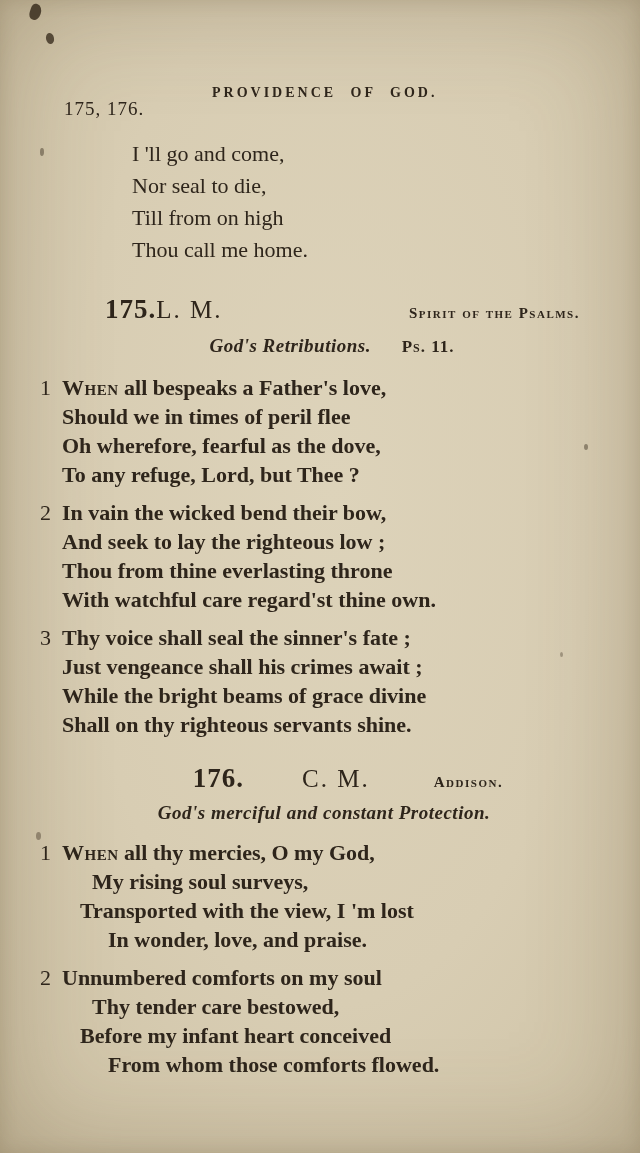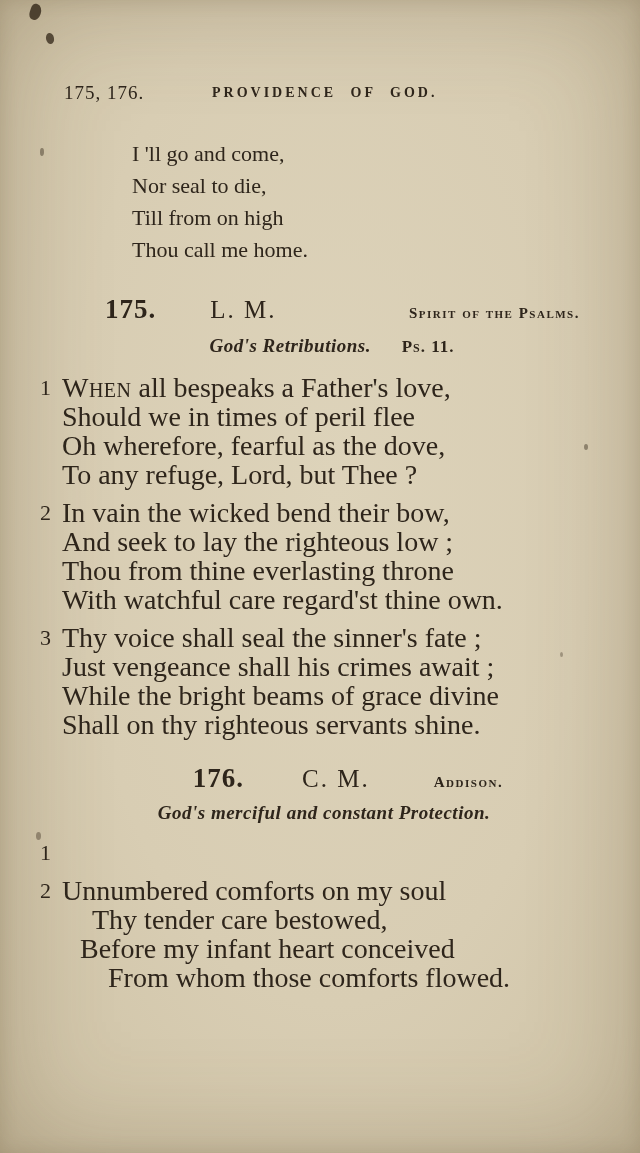"175, 176." .pagenums { top: 0 -> 16px }
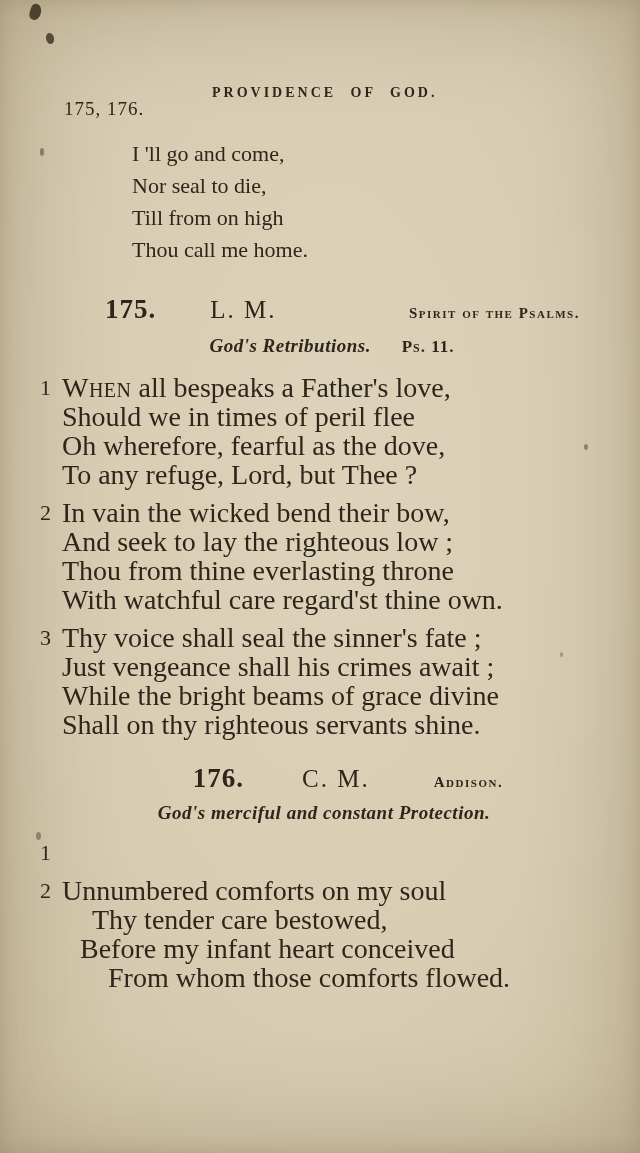"L. M." .hymn-meter { margin-left: 54px -> none }
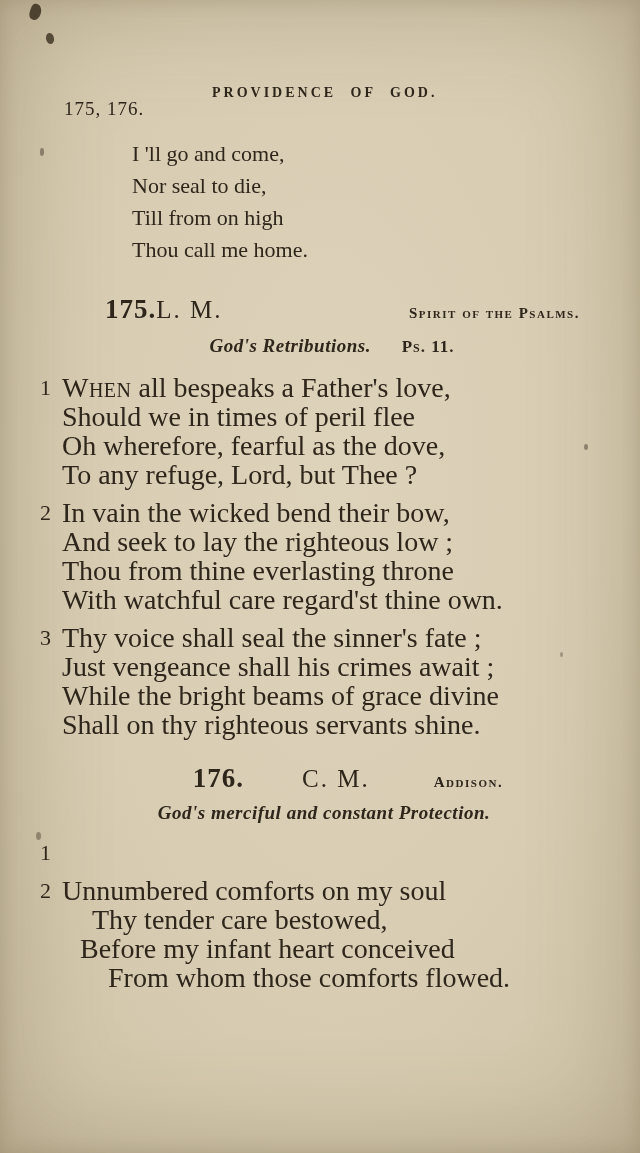"When all bespeaks a Father's" .vlines { font-size: 28px -> 22px; font-weight: none -> bold }
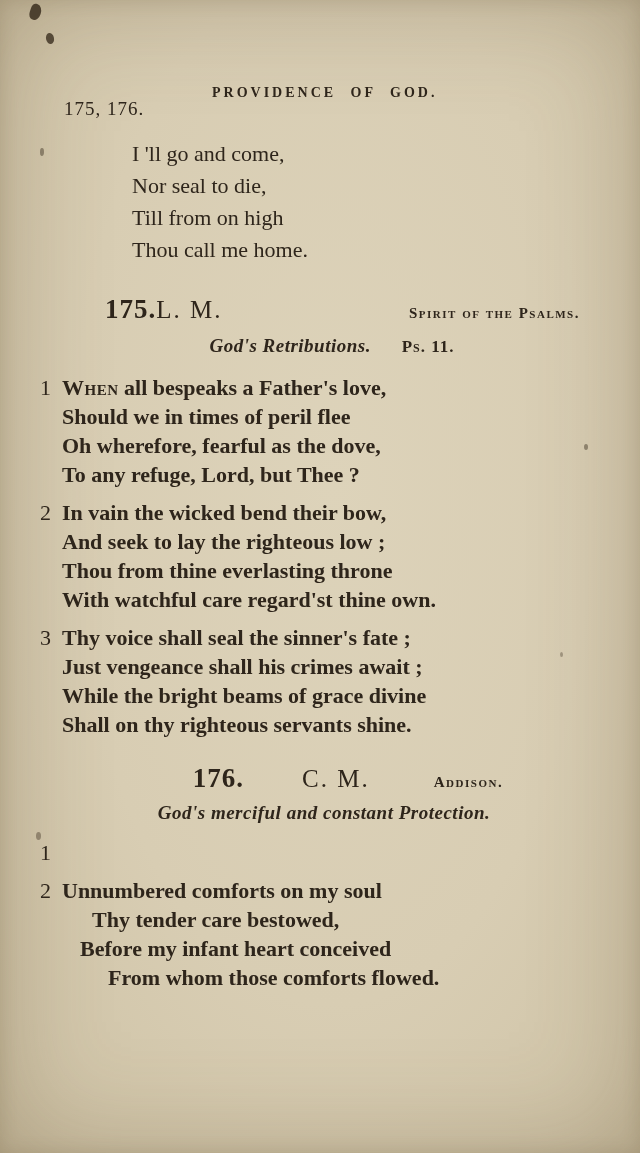"When all thy mercies, O" div.vlines { html: none -> <div> <div><span>When</span><span> all thy mercies, O my God,</span></div> <div>My rising soul surveys,</div> <div>Transported with the view, I 'm lost</div> <div>In wonder, love, and praise.</div> </div> }
